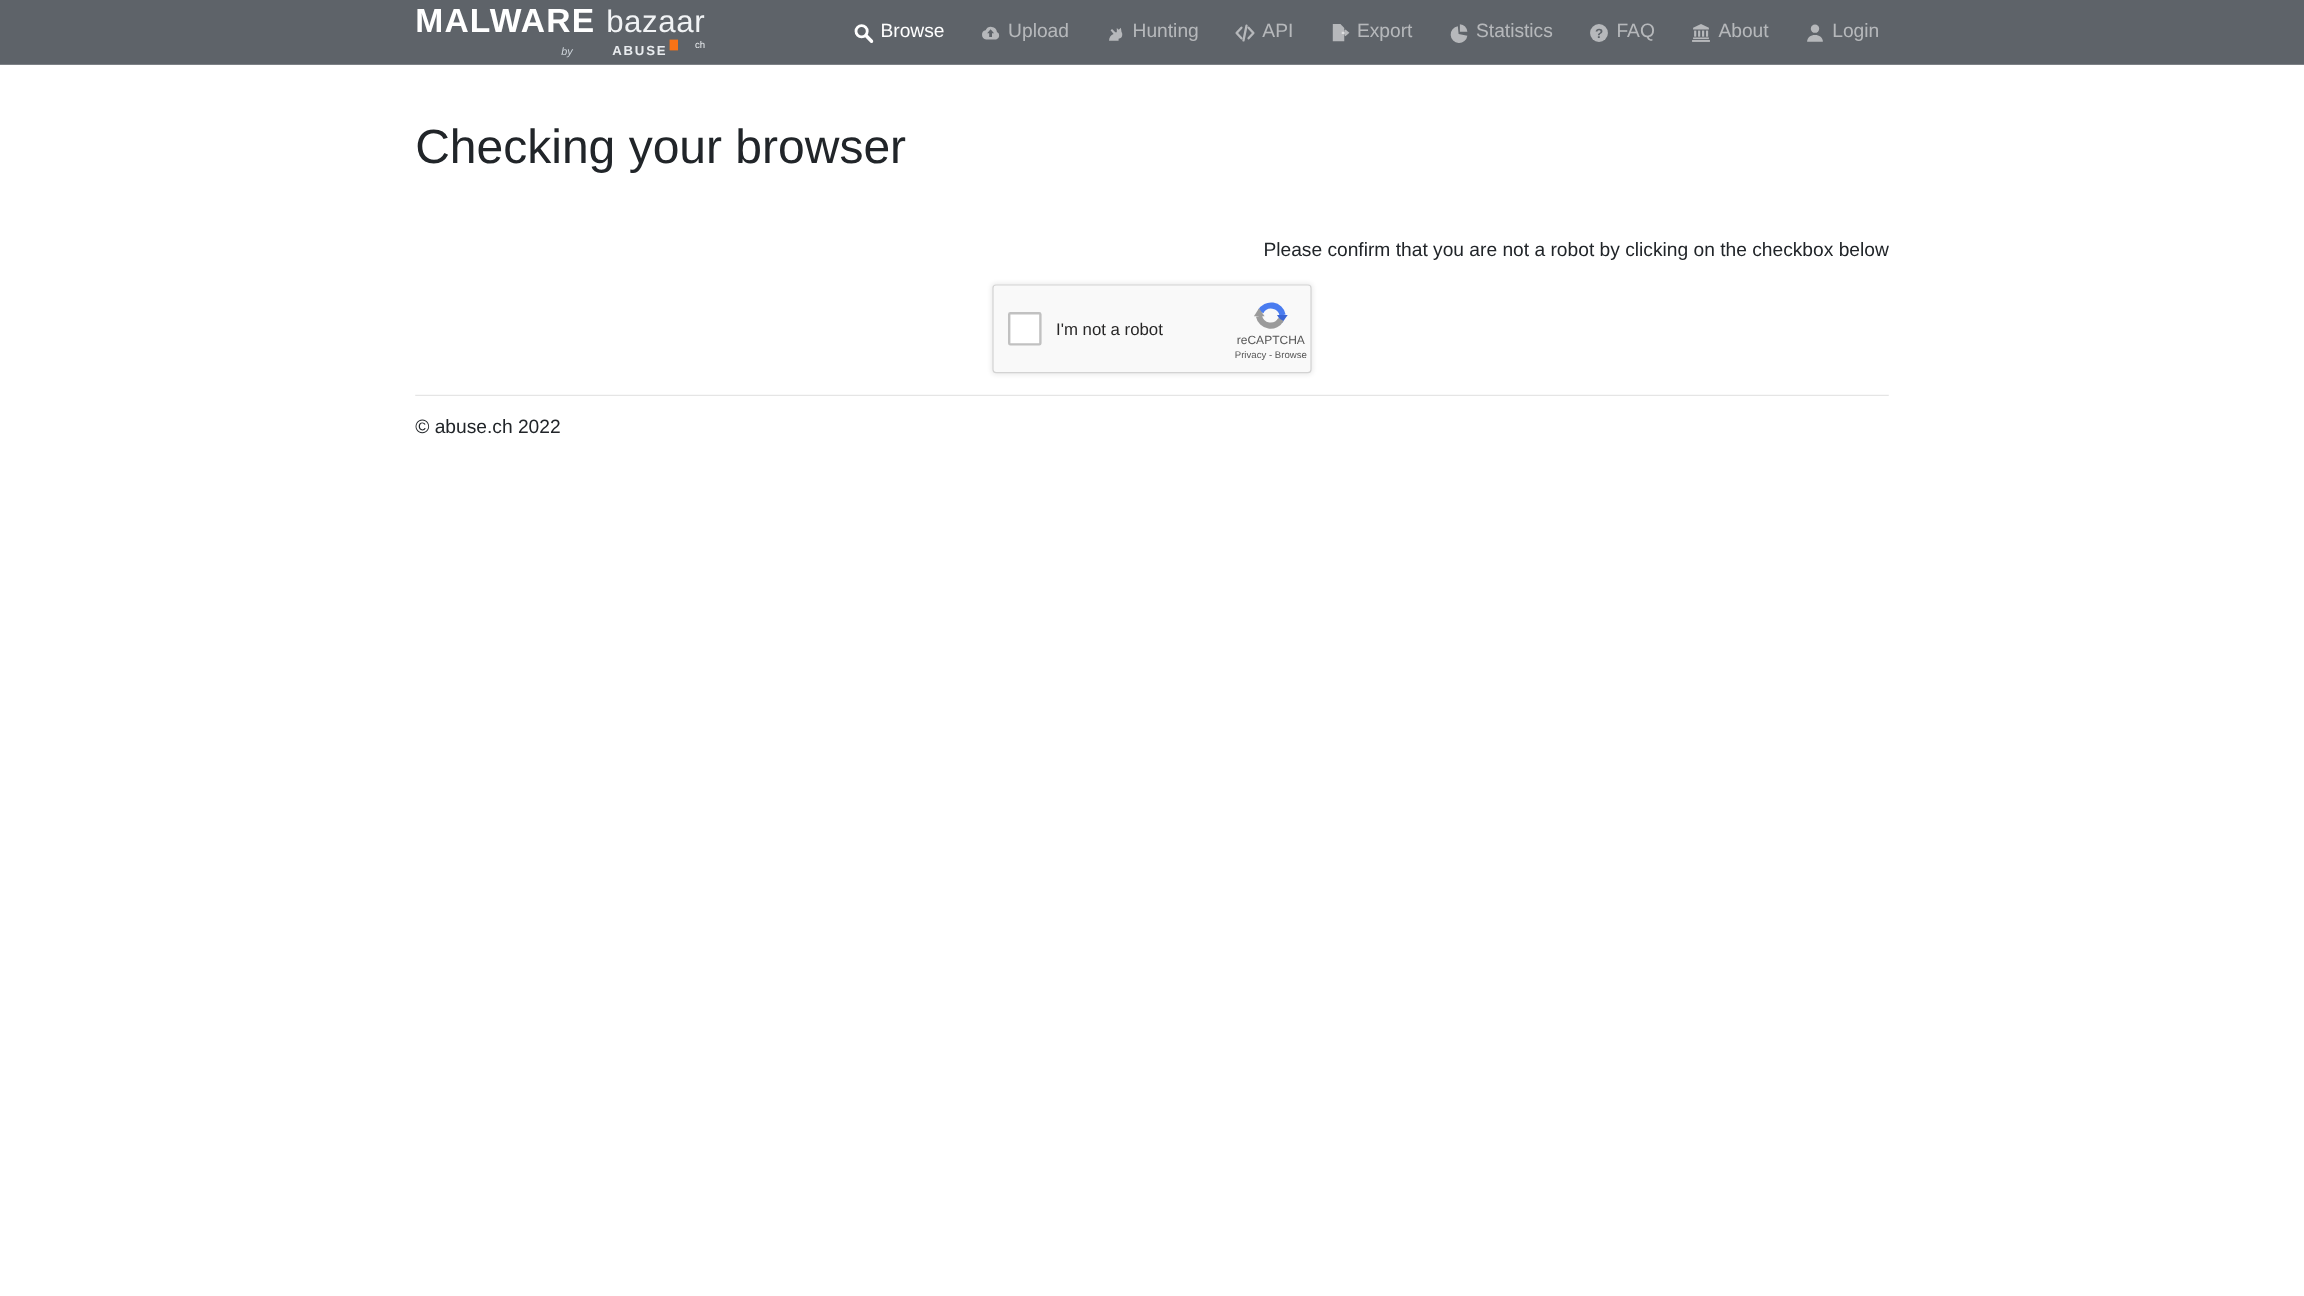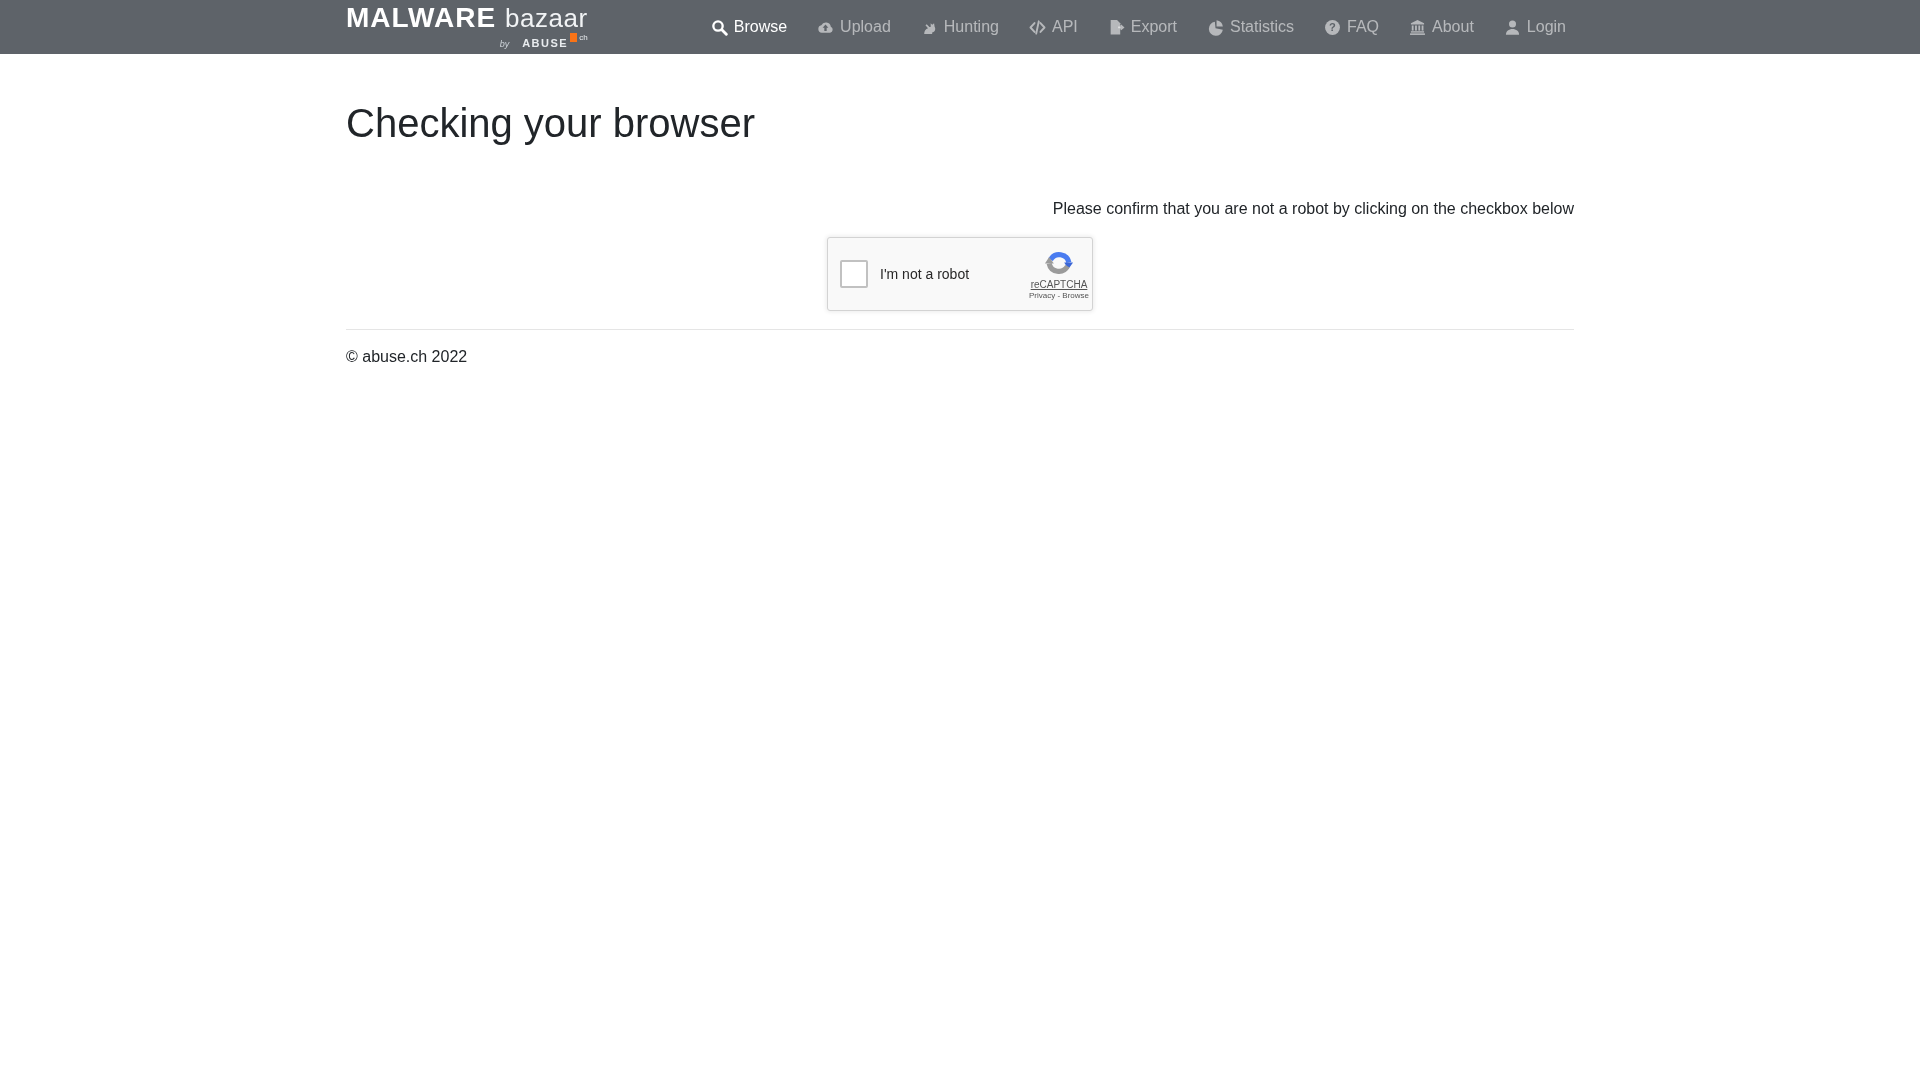"ABUSE" .brand-abuse { margin-left: none -> 20px }
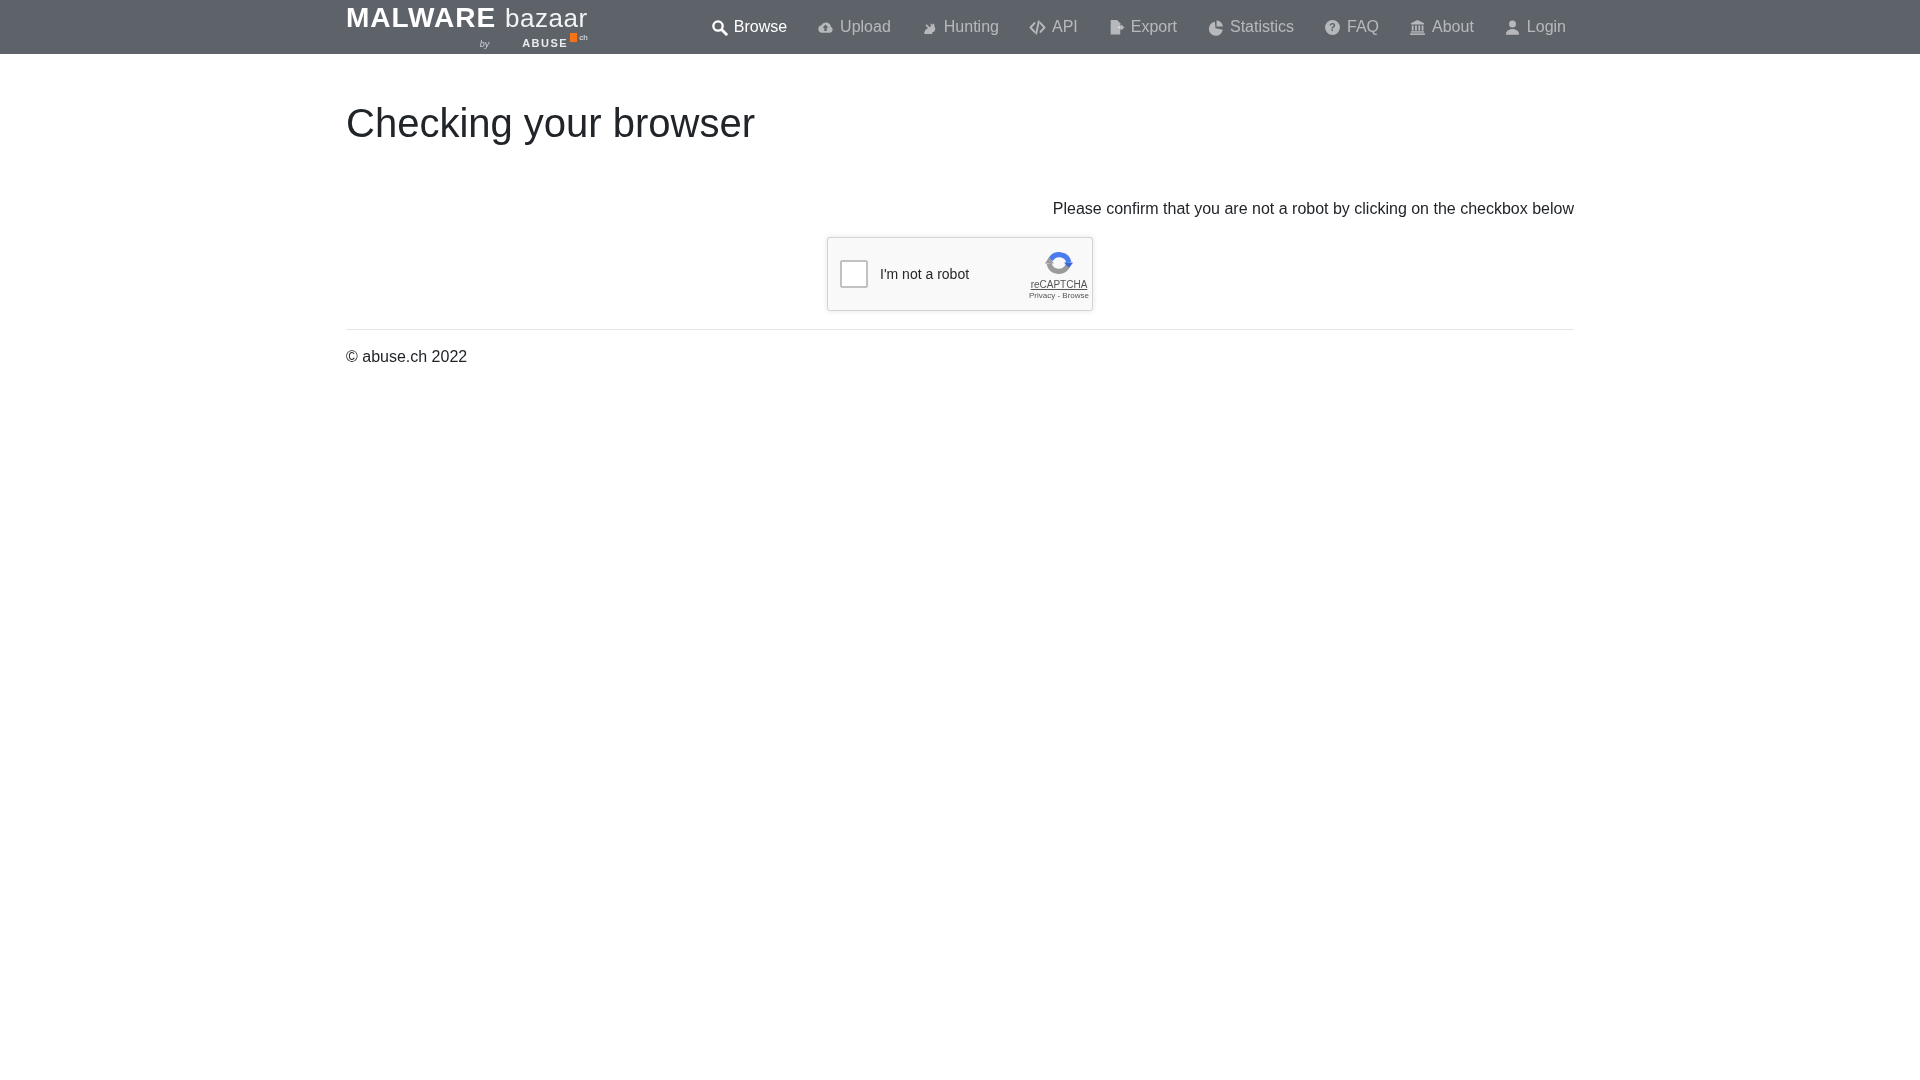"ch" .brand-tld { padding-left: 2px -> 14px }
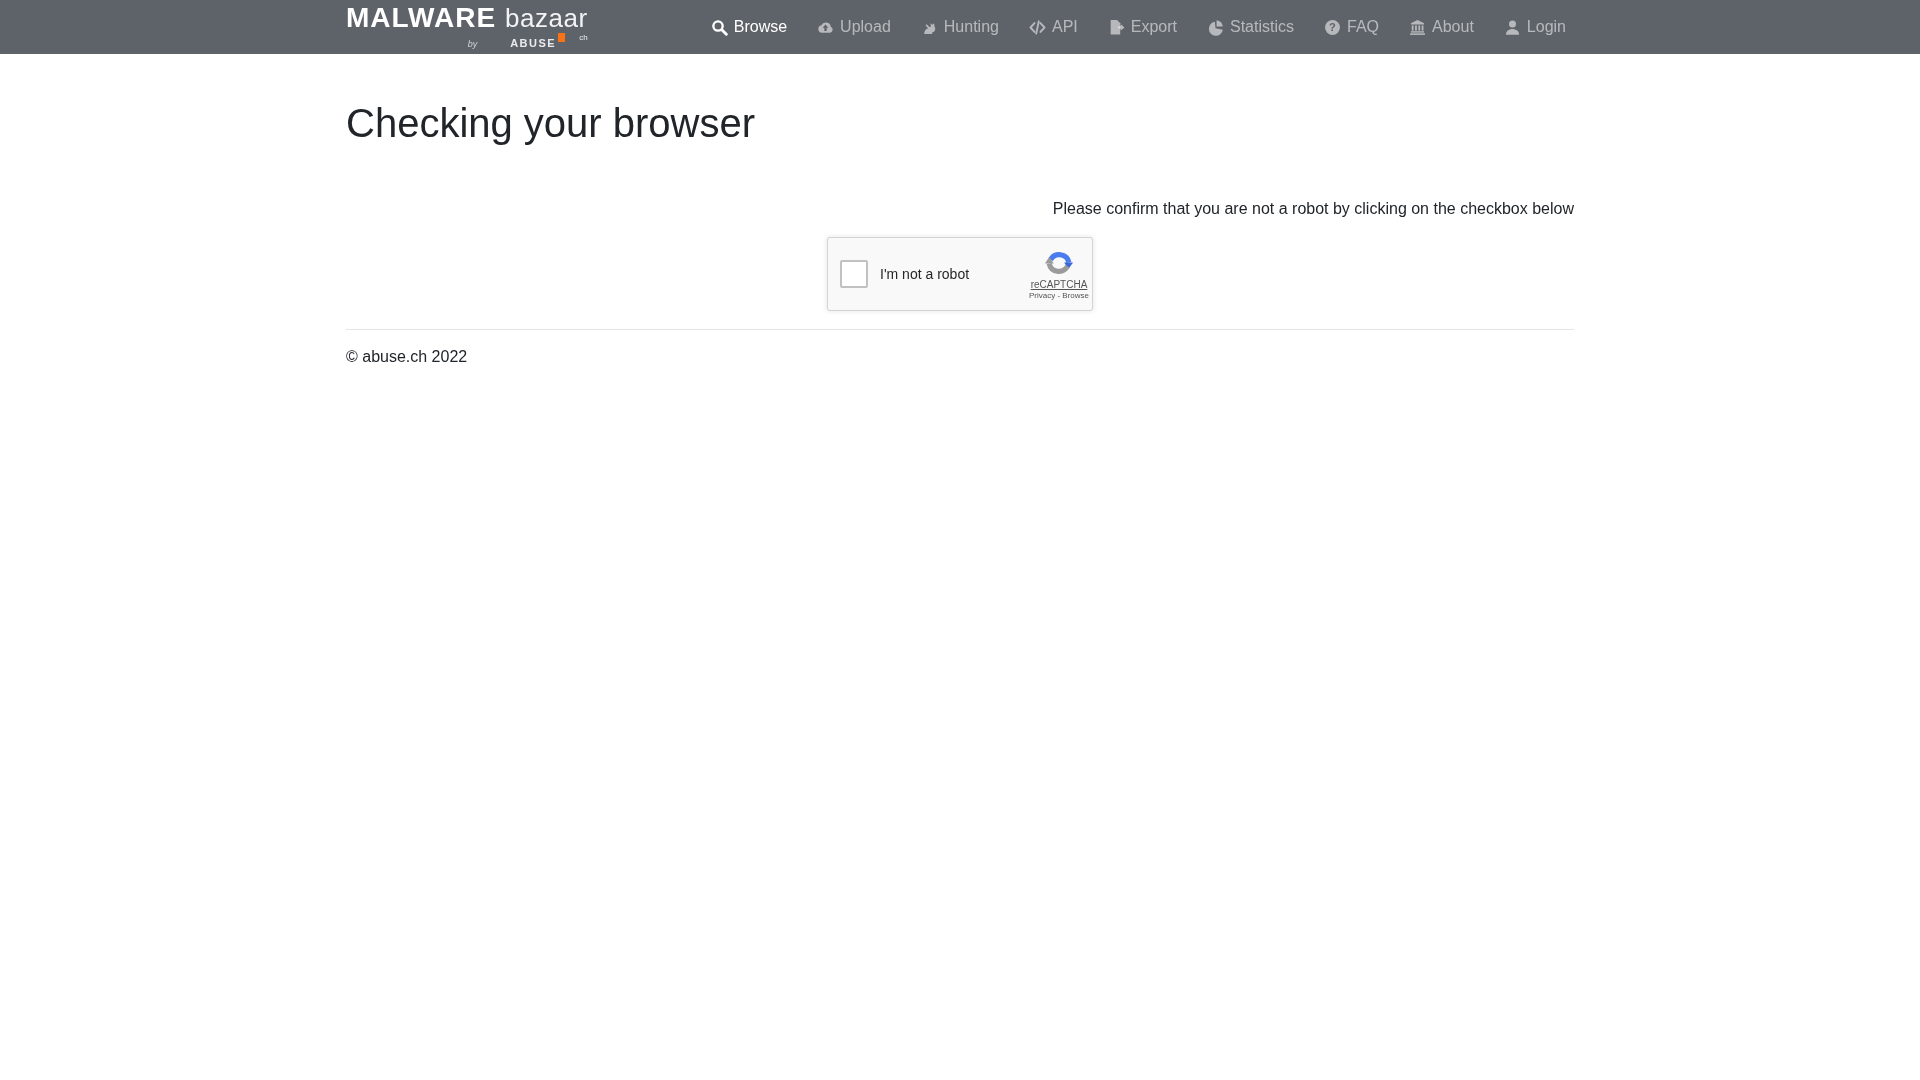"reCAPTCHA" .rc-word { text-decoration: underline -> none }
